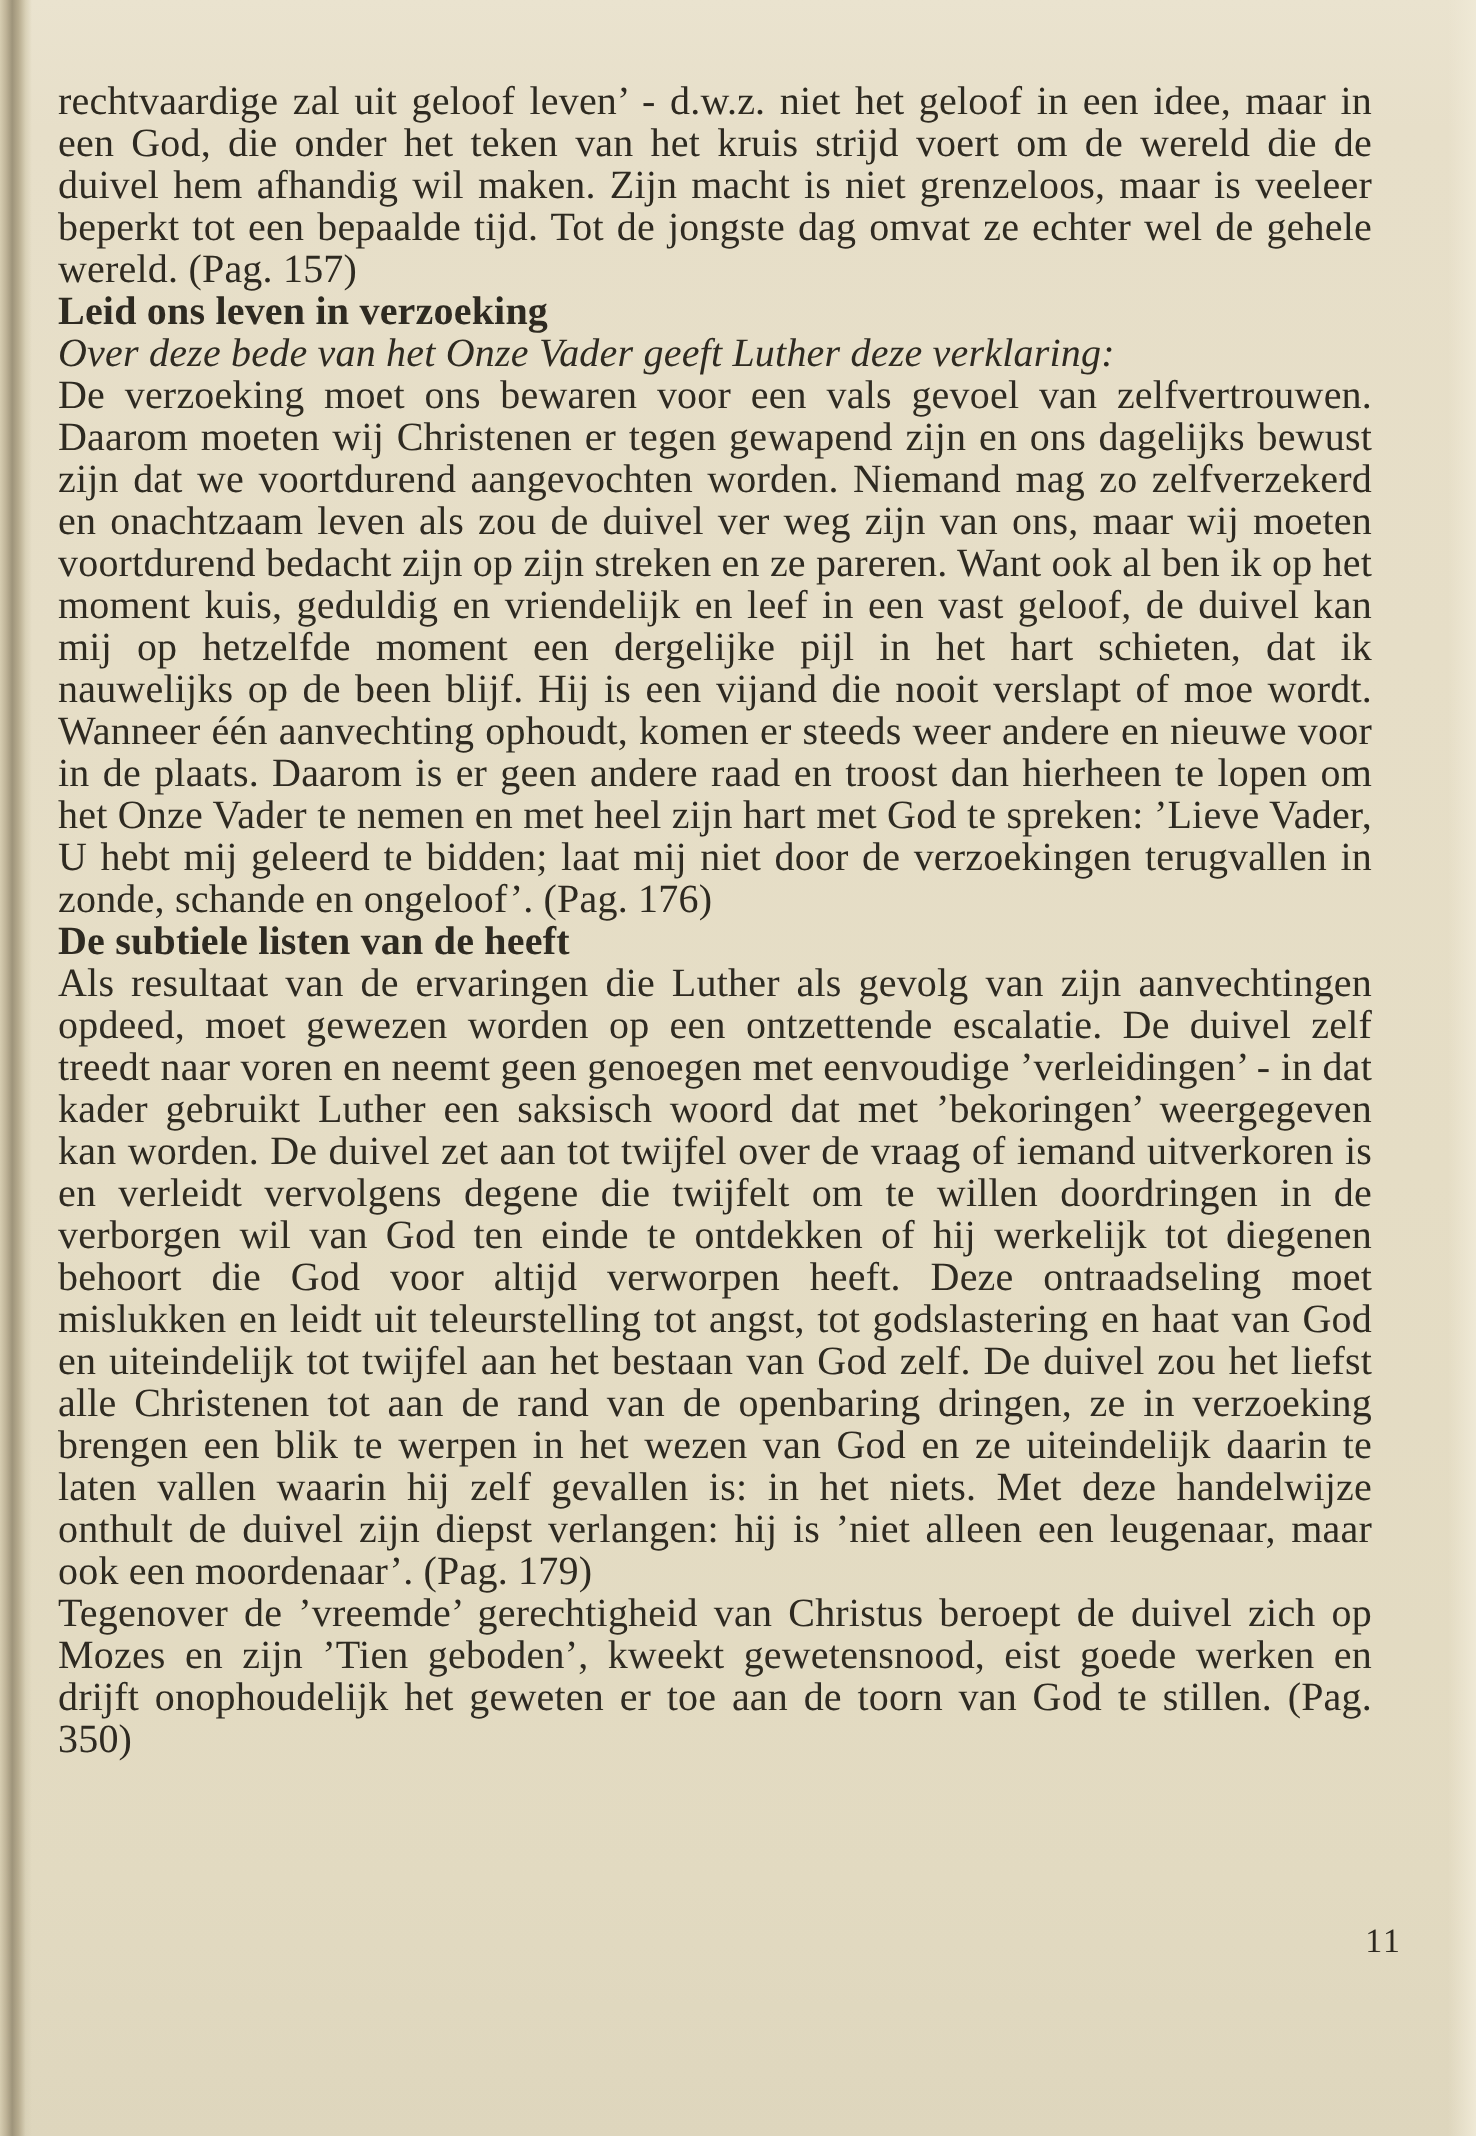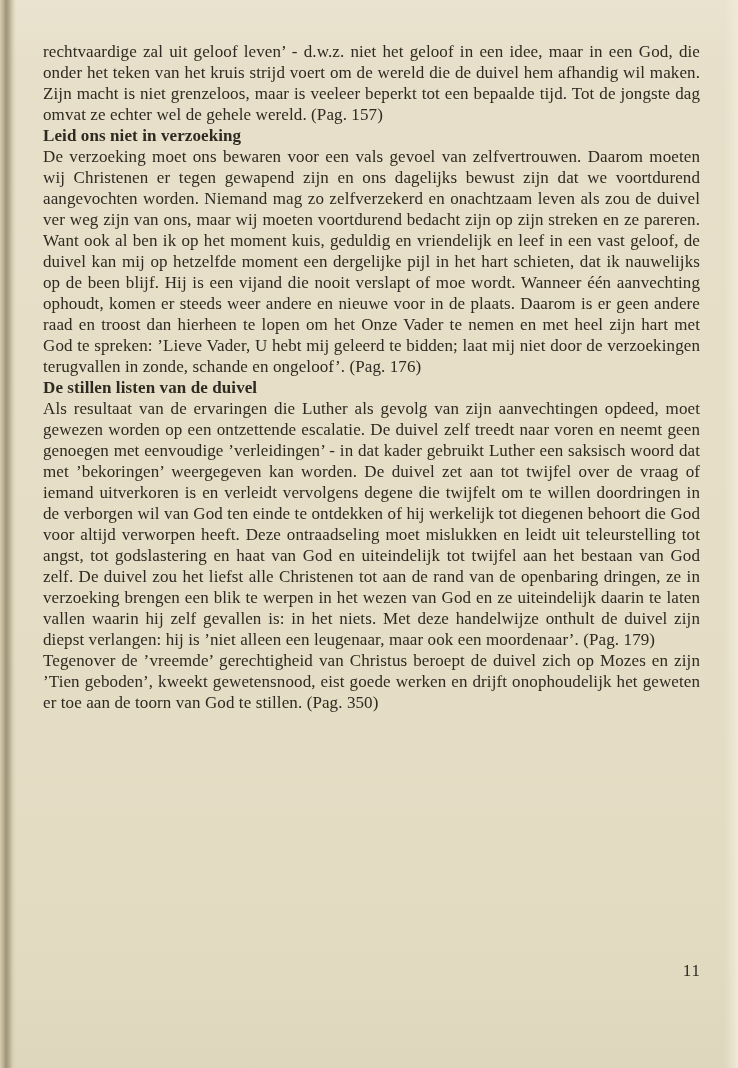"rechtvaardige zal uit geloof leven’" .text-block { font-size: 17px -> 20px; left: 43px -> 29px }
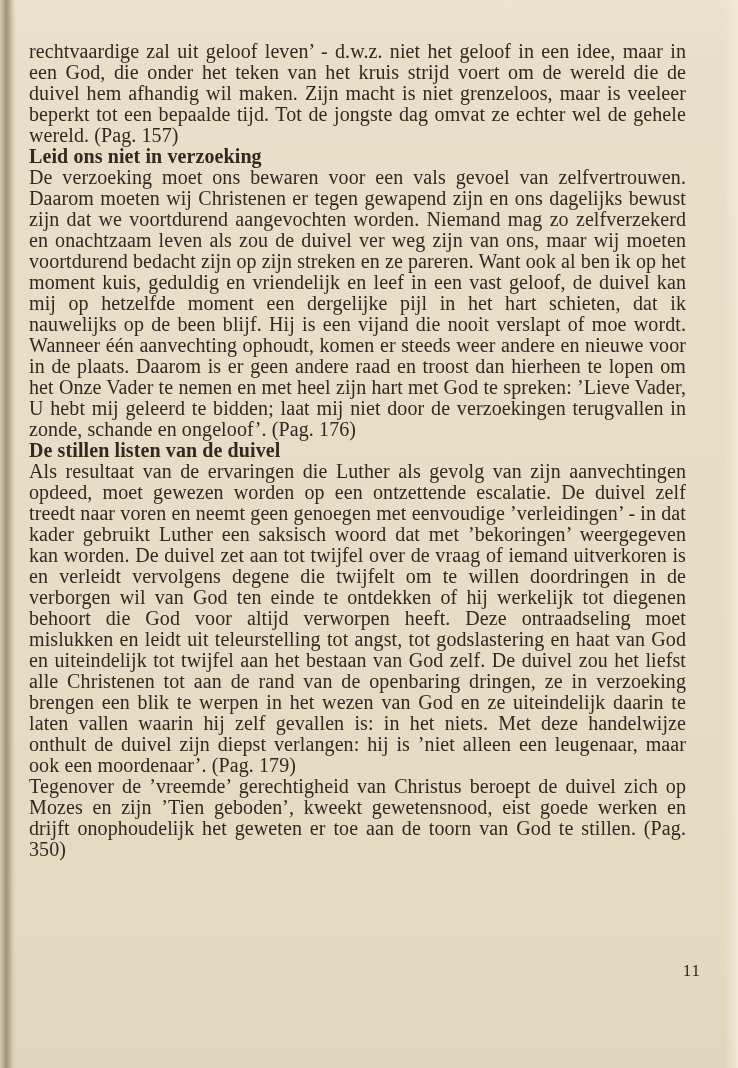"Leid ons niet in verzoeking" p.heading { text: niet -> leven }
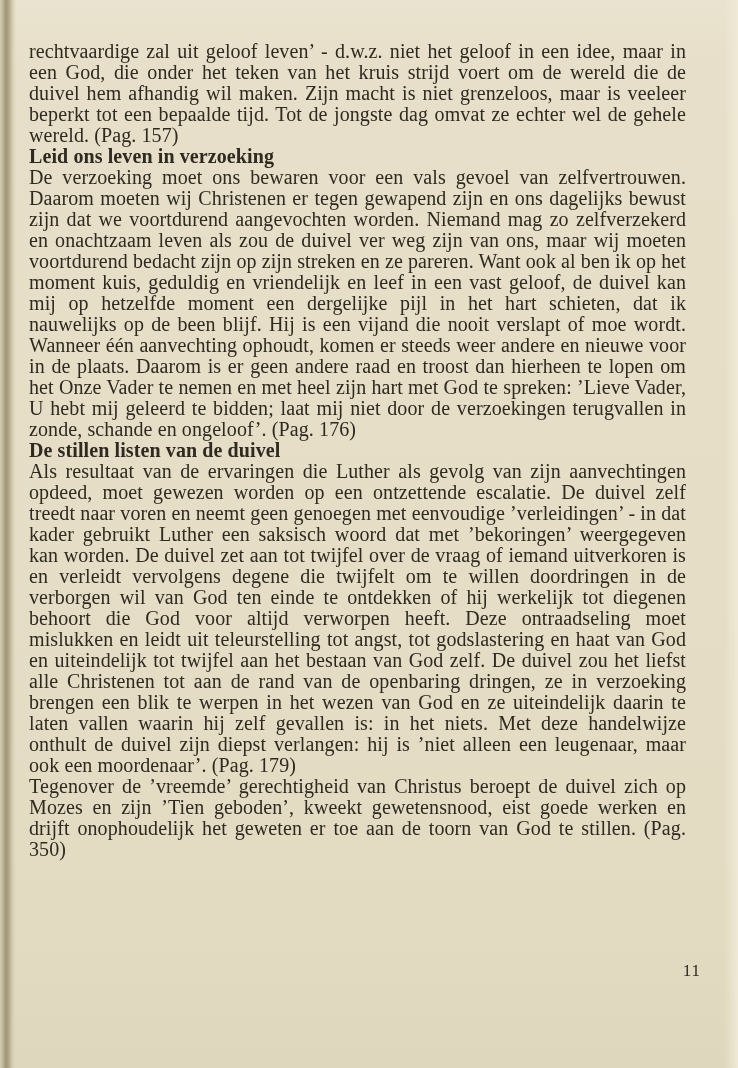"Over deze bede van het" p.subtitle { html: none -> <p>Over deze bede van het Onze Vader geeft Luther deze verklaring:</p> }
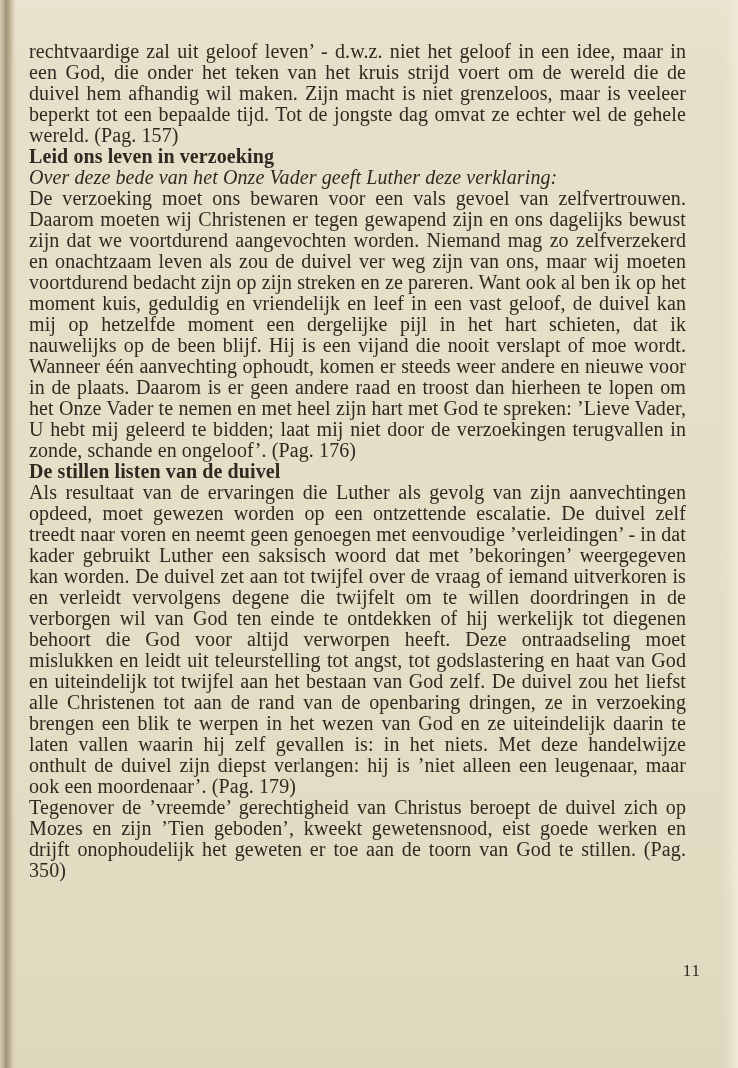"De stillen listen van de" p.heading { text: stillen listen van de duivel -> subtiele listen van de heeft }
